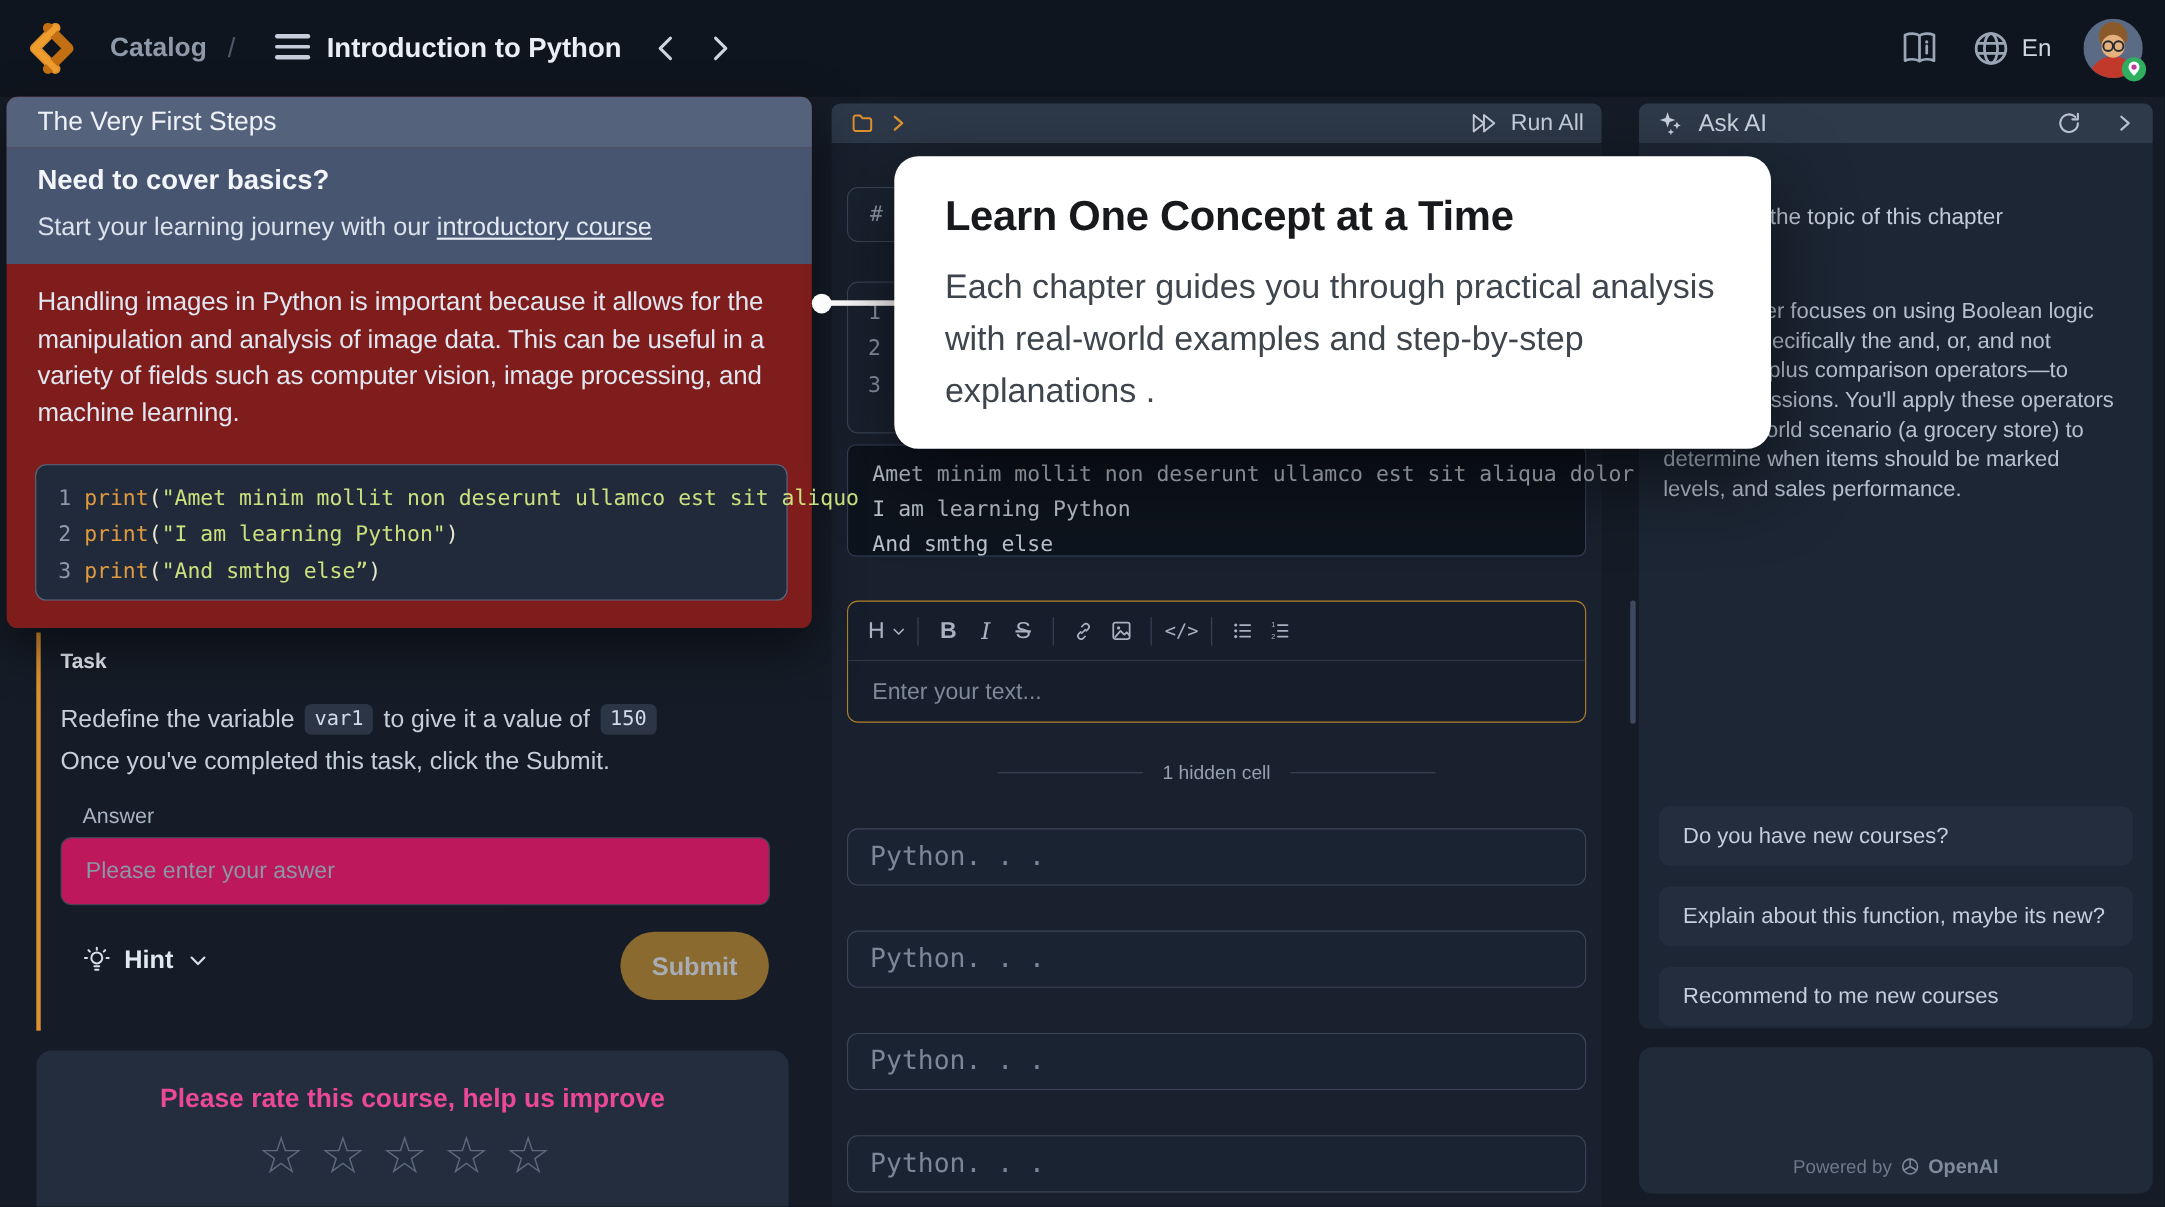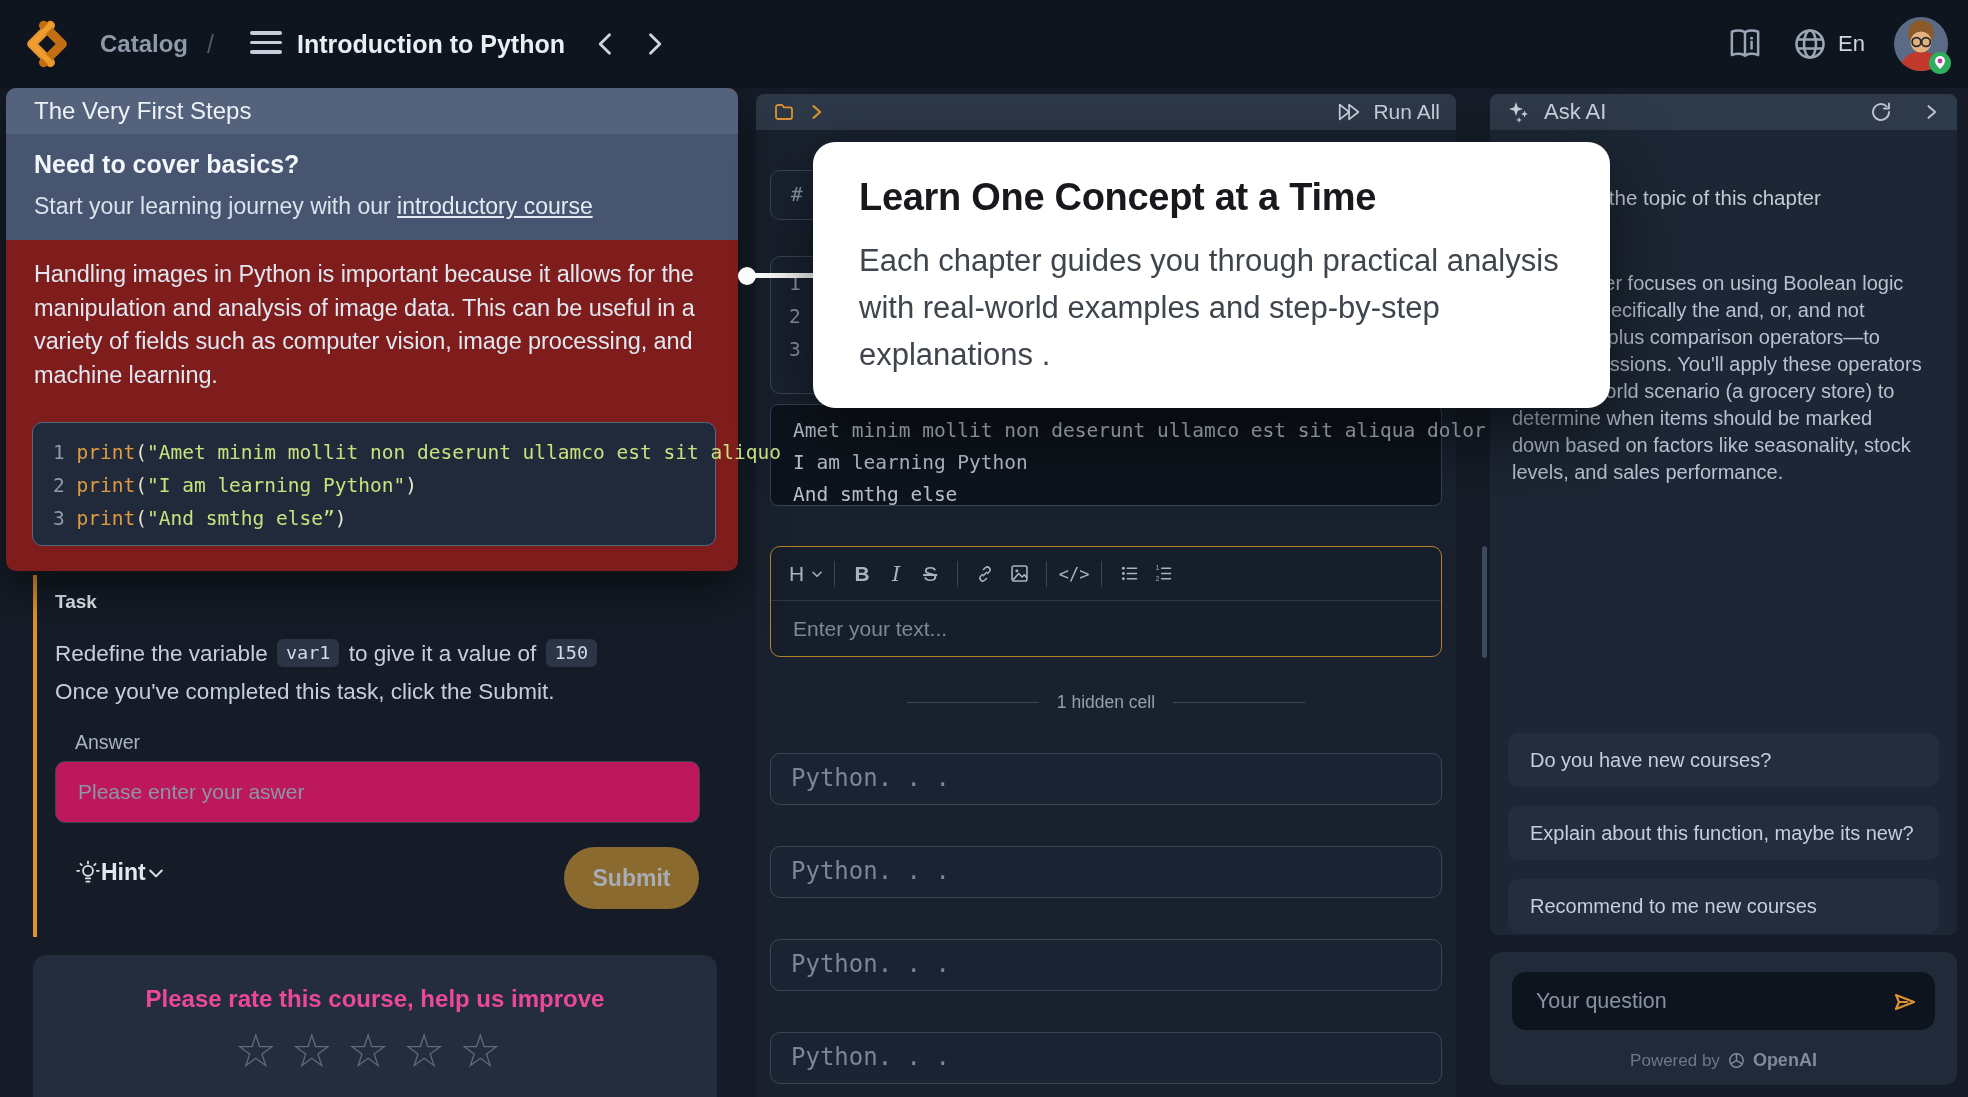"down based on factors like" div { html: <div>down based on factors like seasonality, stock</div> -> none }
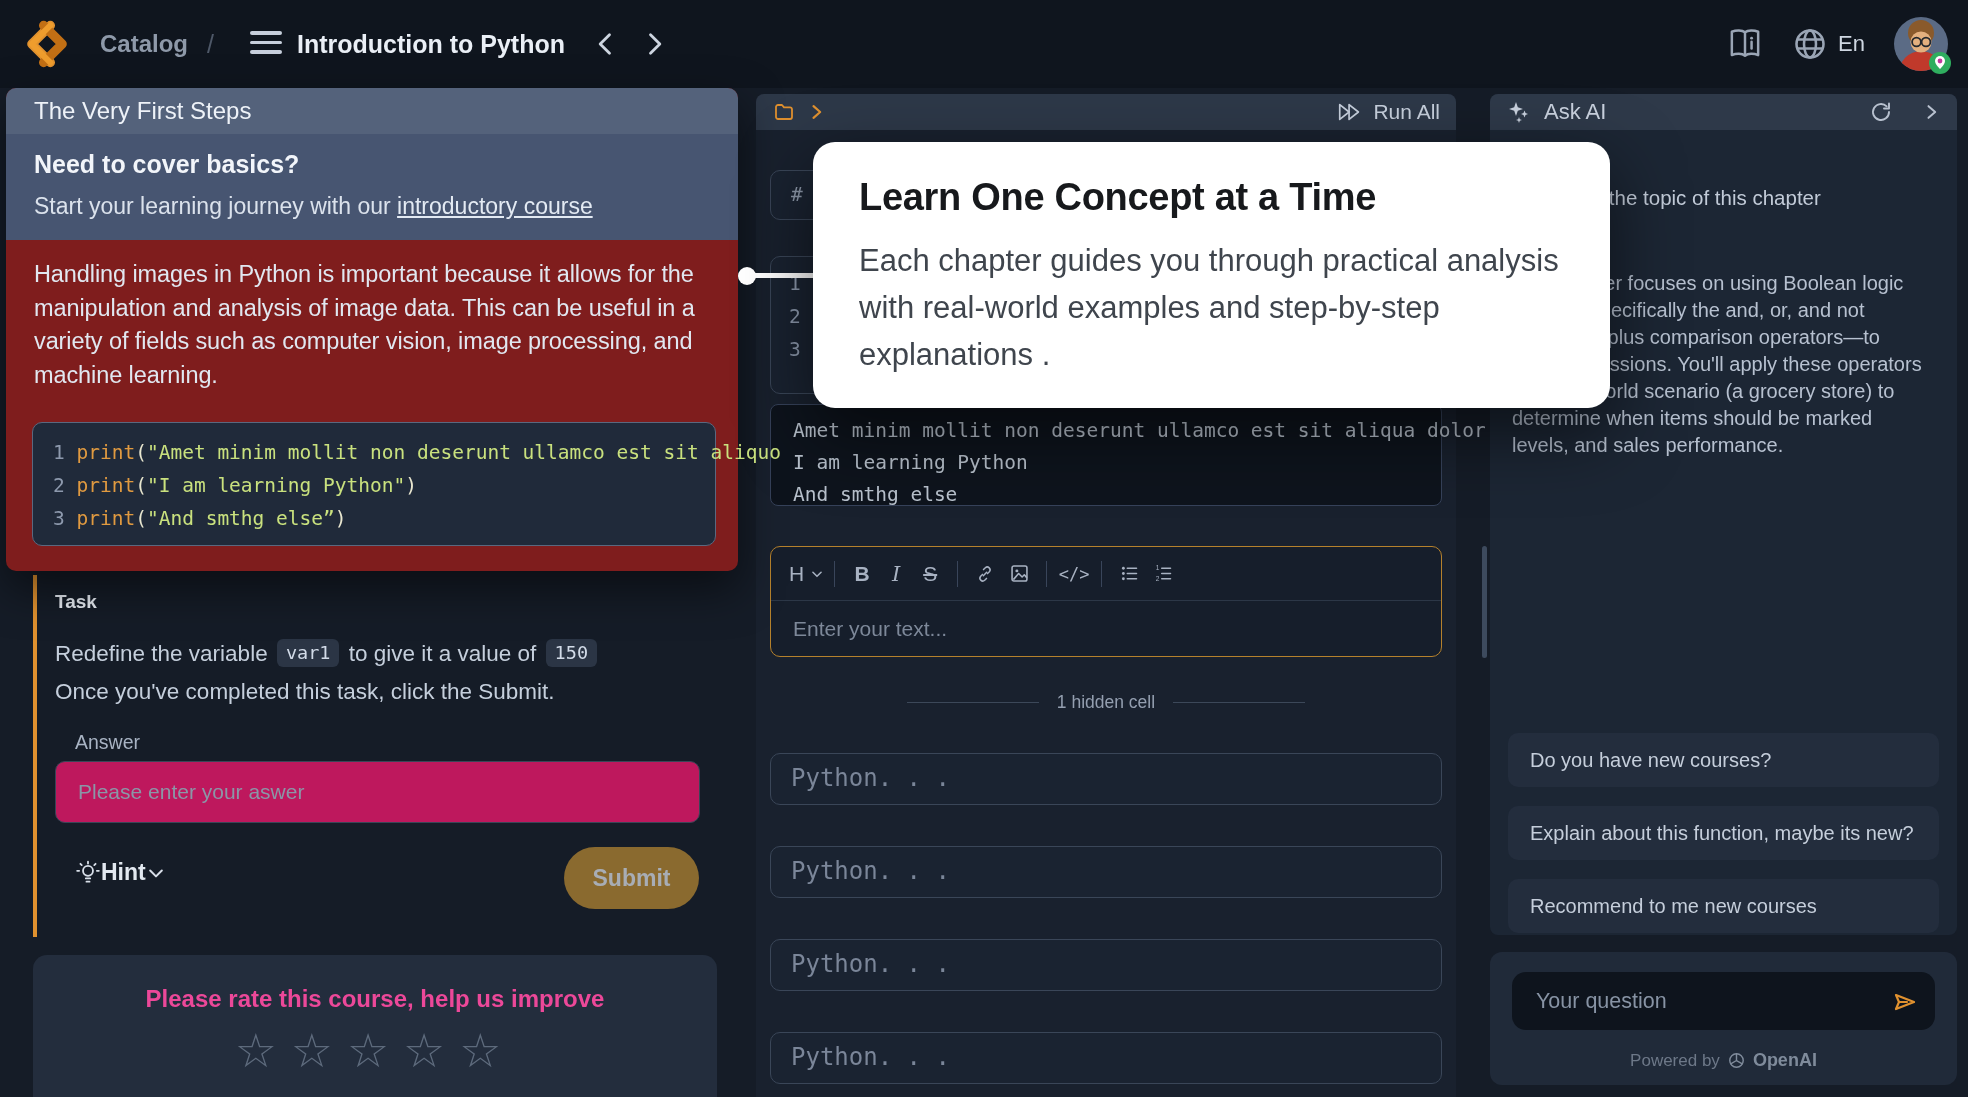"Hint" .hint-row { gap: none -> 12px }
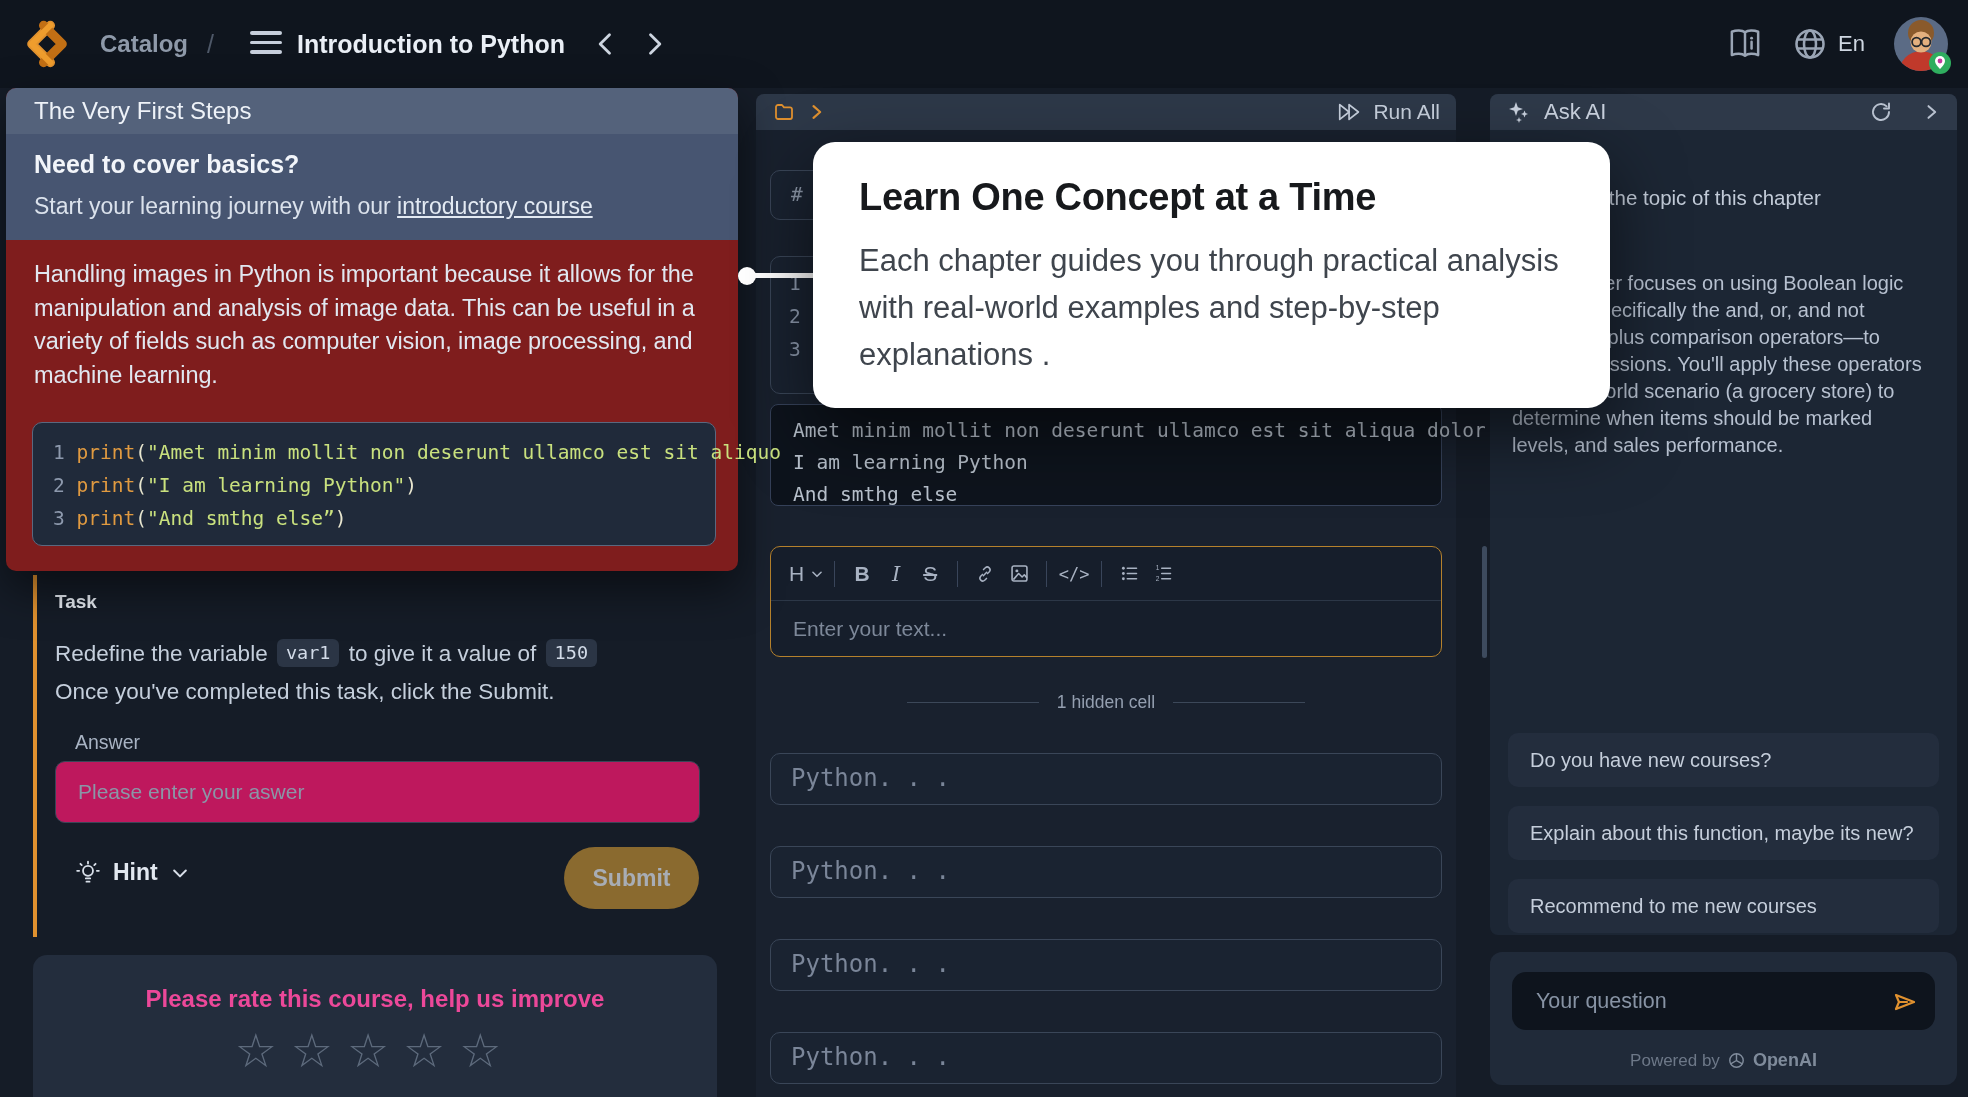"Your question" div.ai-input-wrap { html: <div> <input> <svg> <path></path> <path></path> </svg> </div> -> none }
